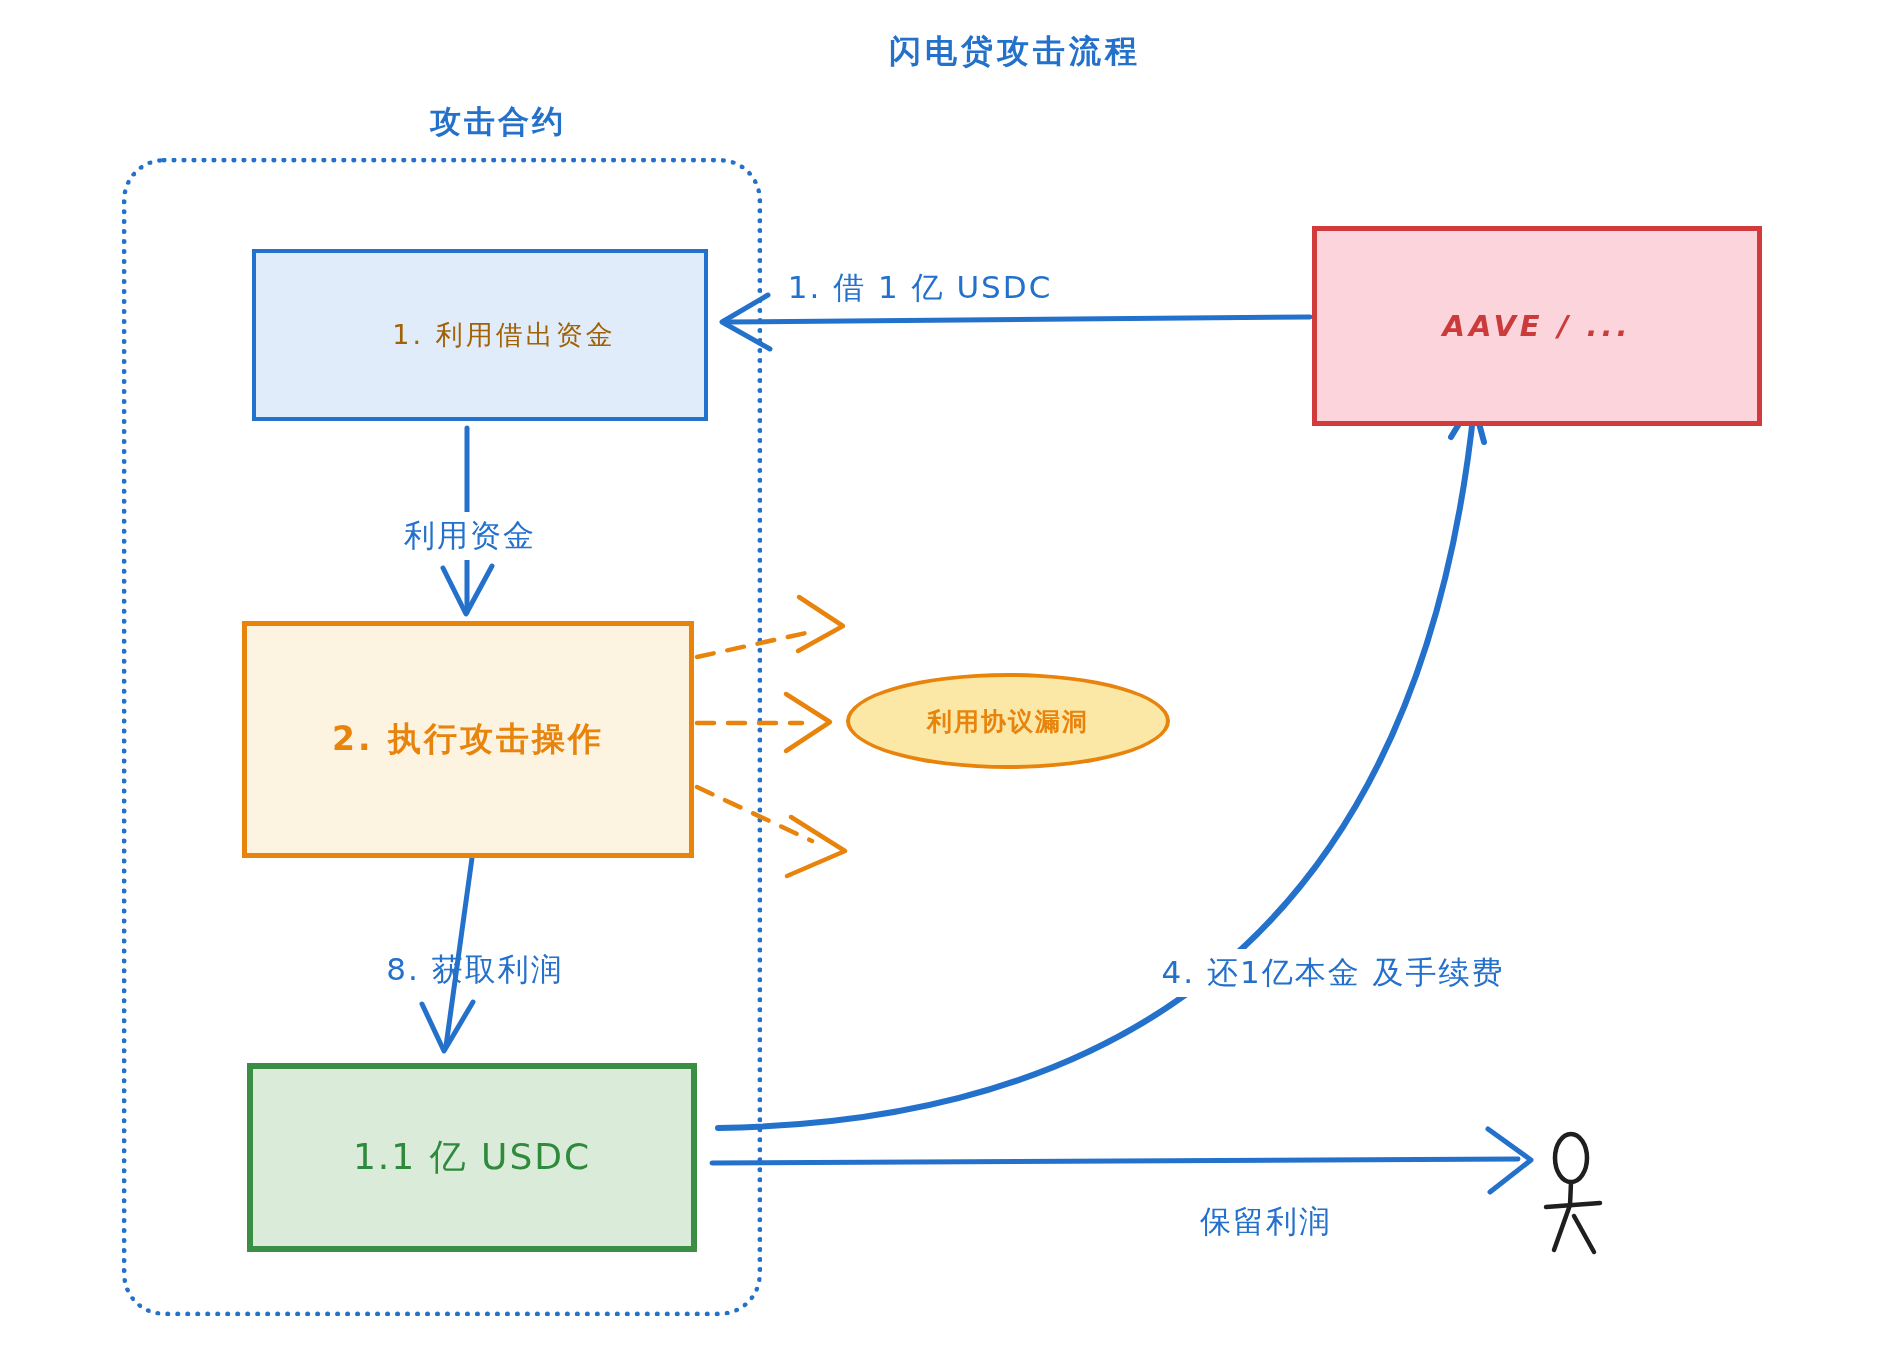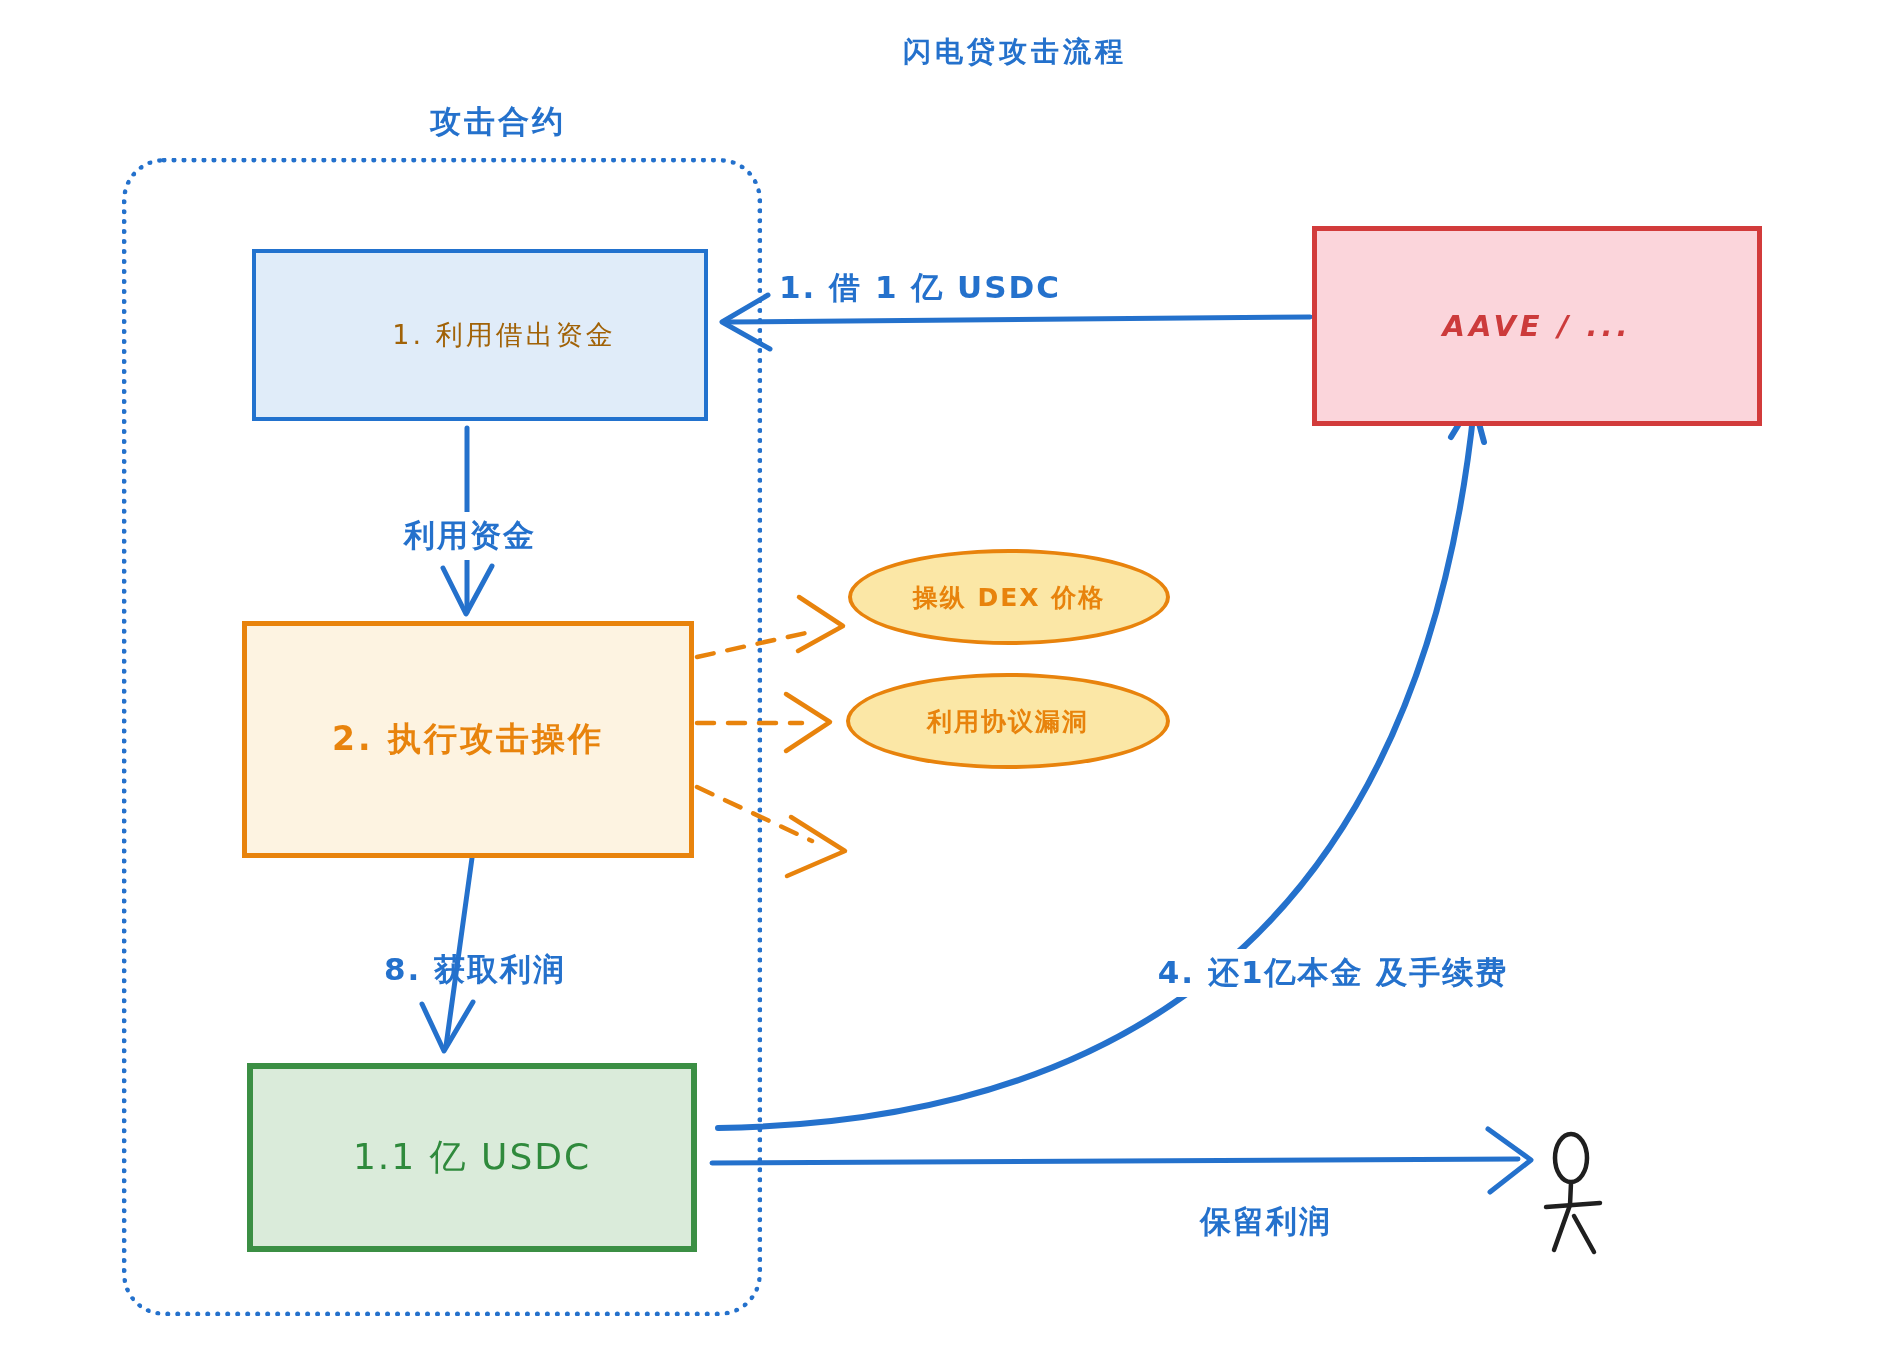"闪电贷攻击流程" .title { font-size: 28px -> 32px }
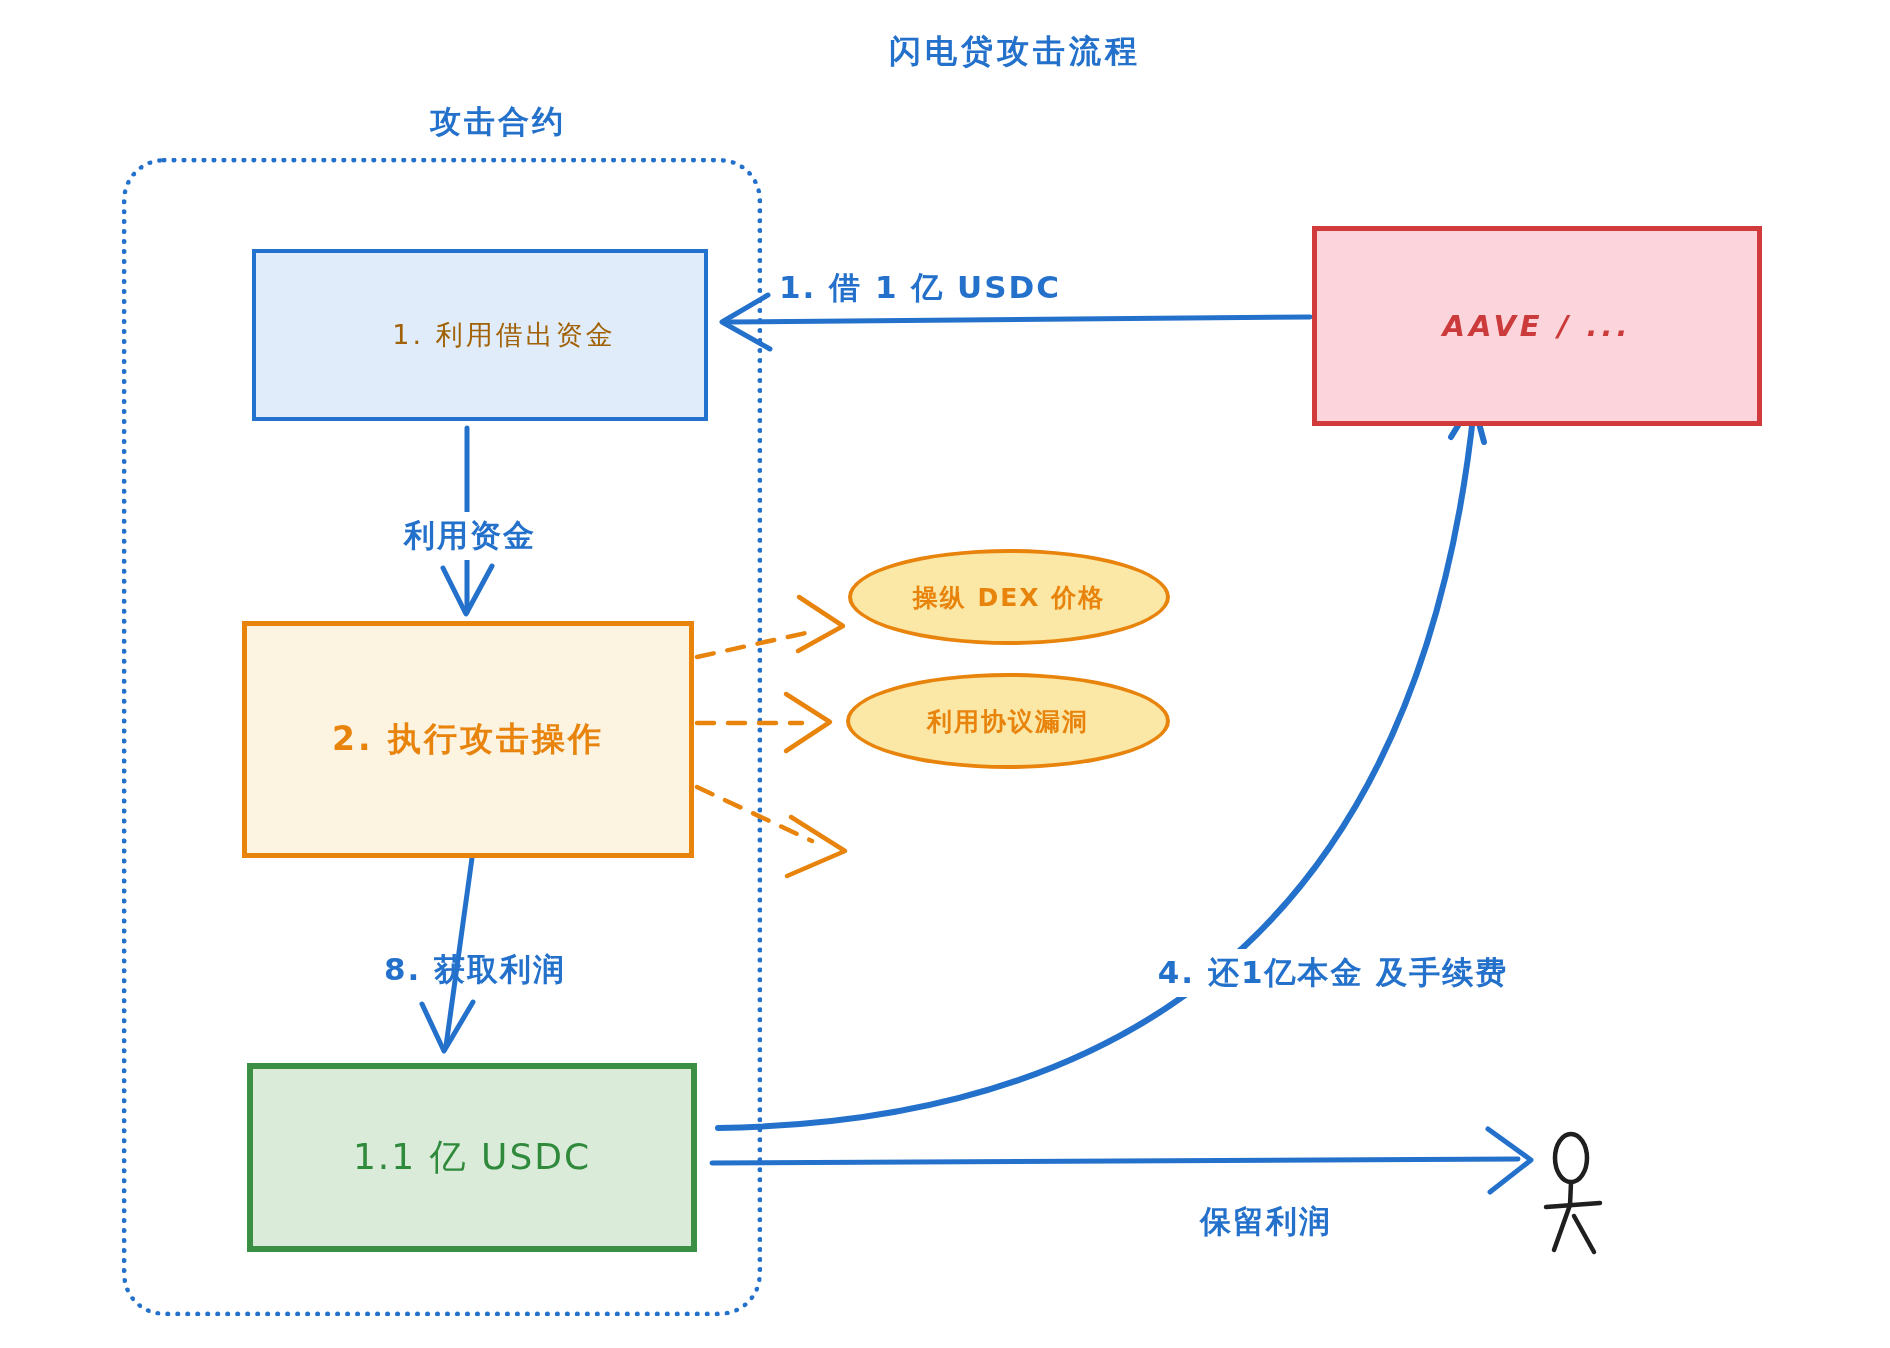"1. 借 1 亿 USDC" .edge-label { font-weight: bold -> normal }
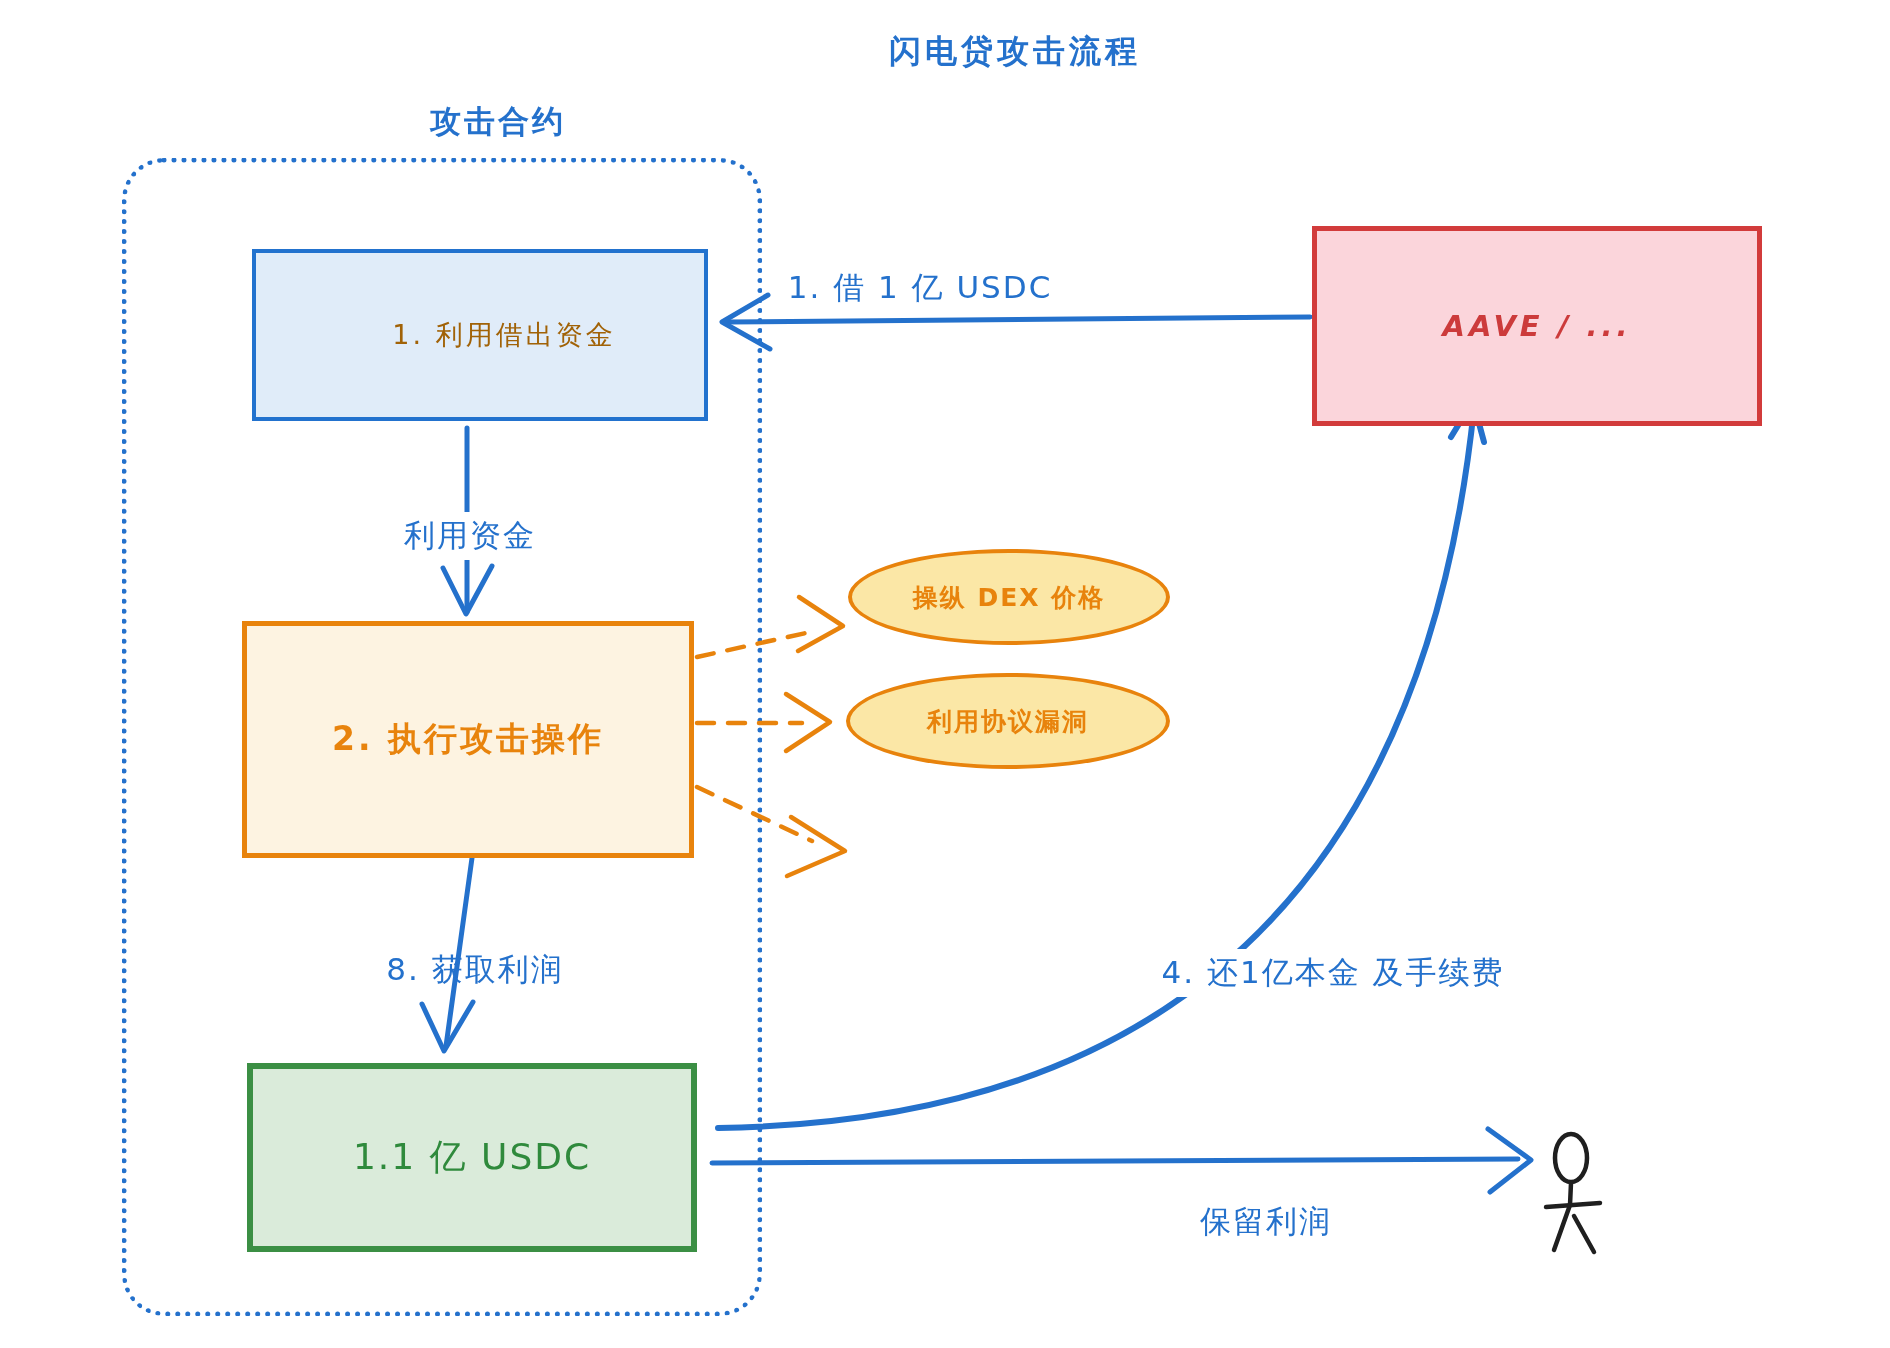"操纵 DEX 价格" div.ellipse { html: <div> <span>操纵 DEX 价格</span> </div> -> none }
